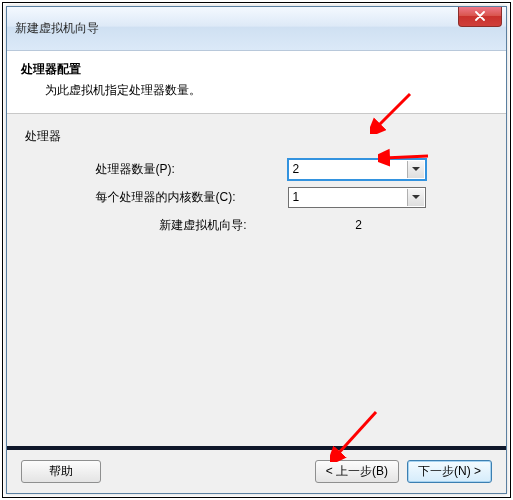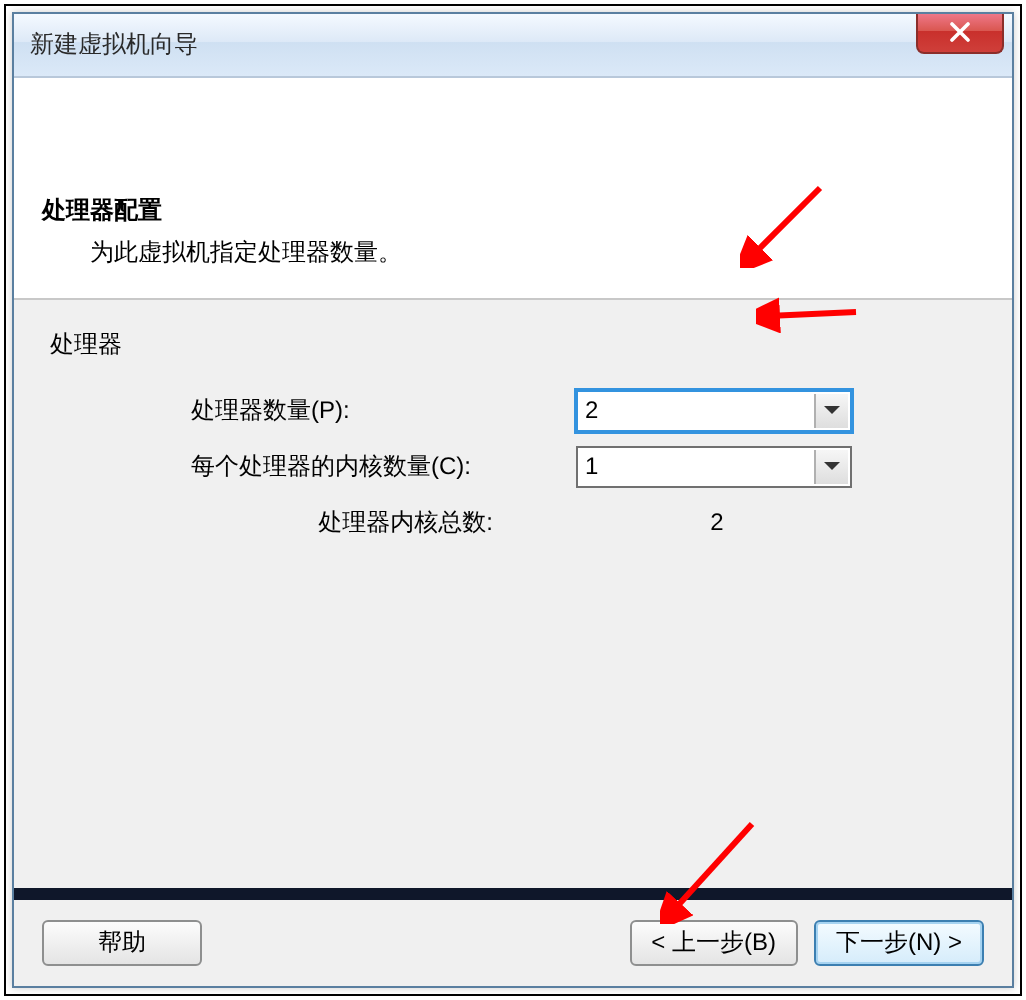"新建虚拟机向导" .titlebar { height: 32px -> 44px }
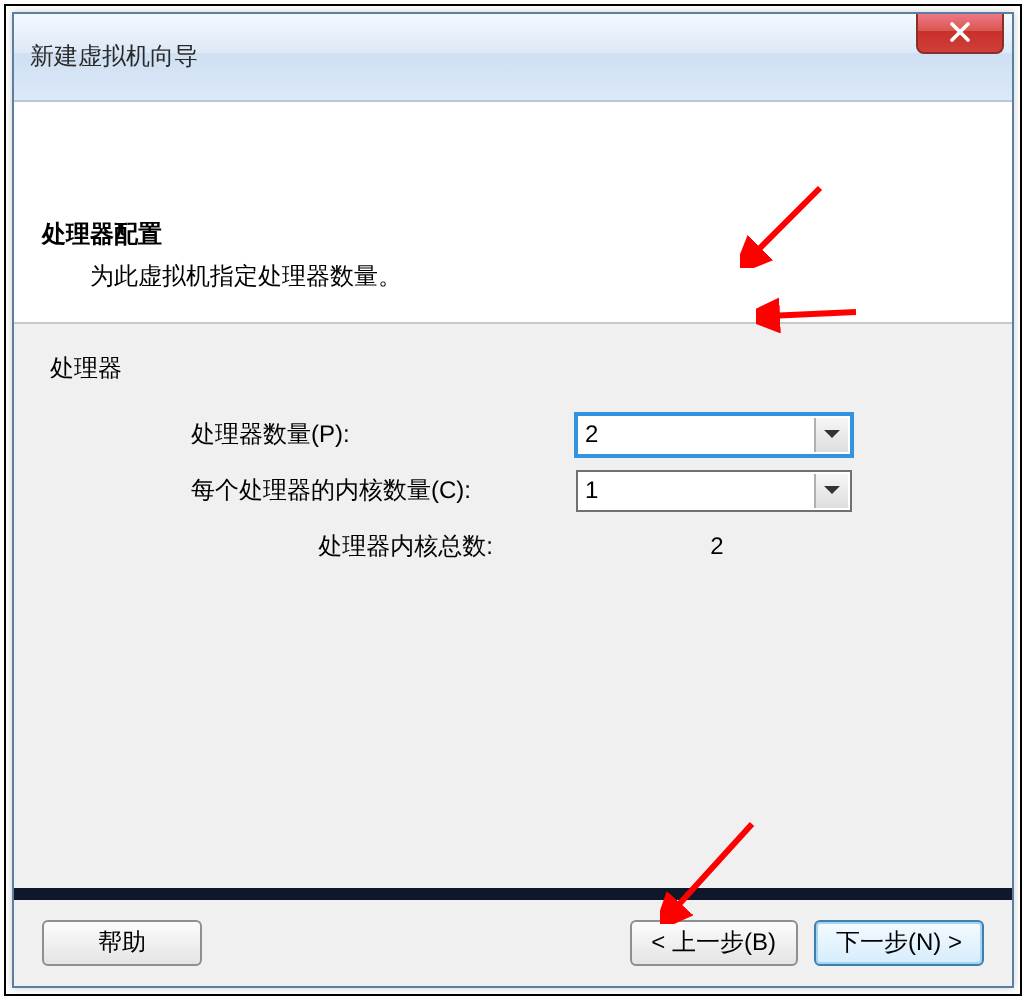"处理器配置" .header .h-title { margin-top: 48px -> none }
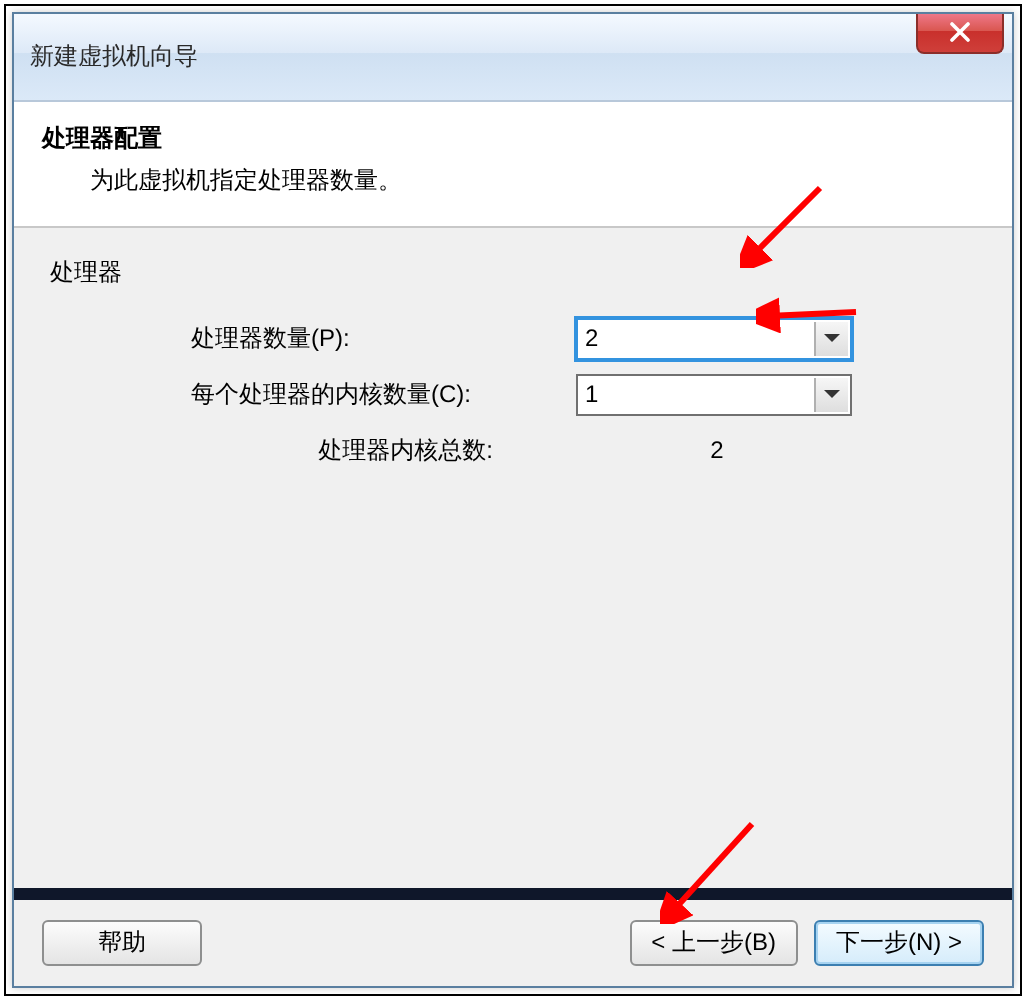"处理器内核总数:" div.label { text: 处理器内核总数 -> 新建虚拟机向导 }
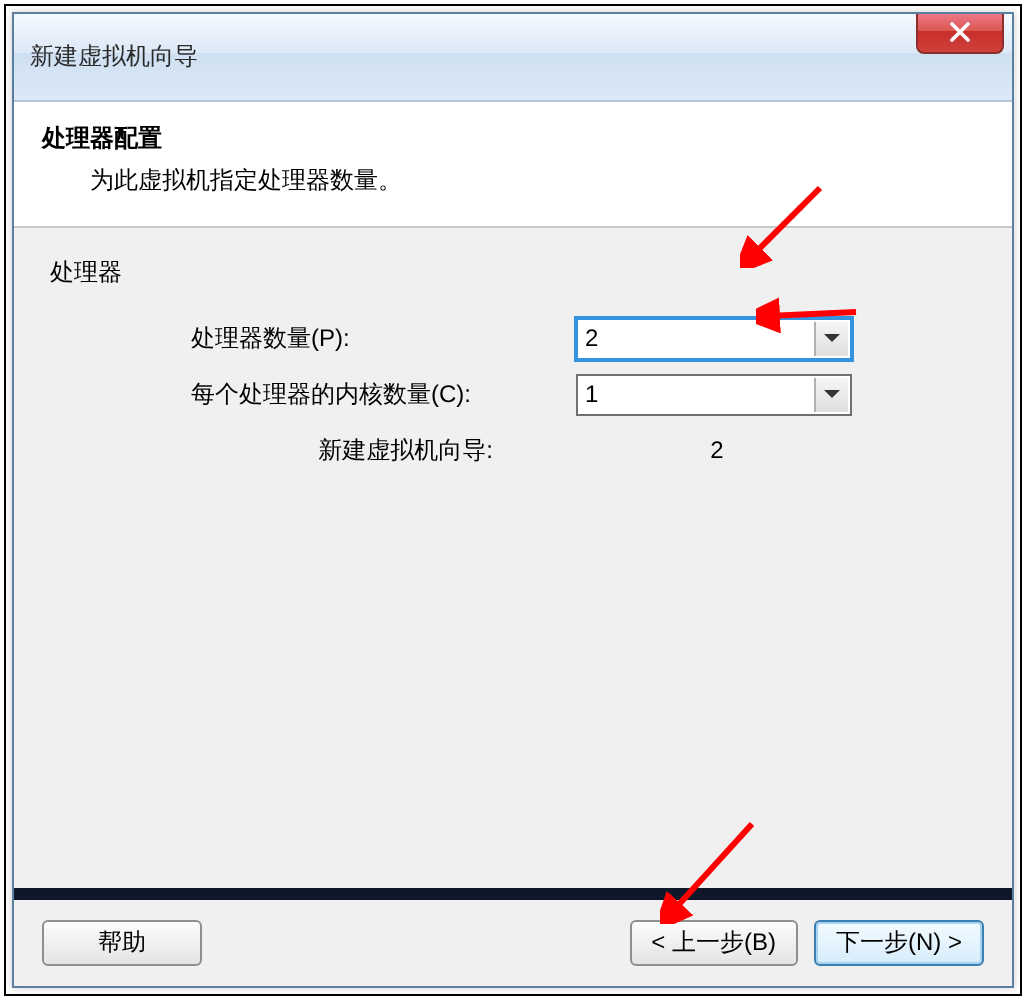"帮助" .footer { border-top: 6px solid #0f172a -> 4px solid #0f172a }
